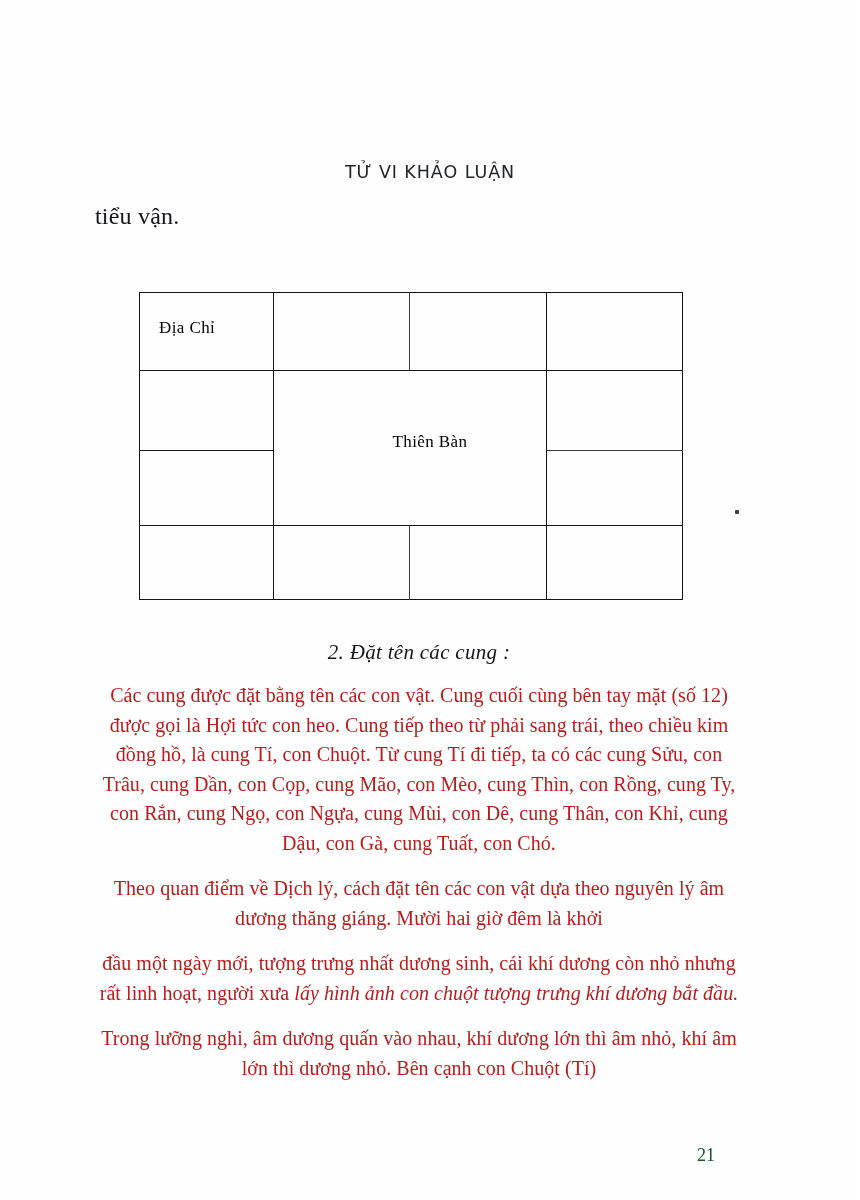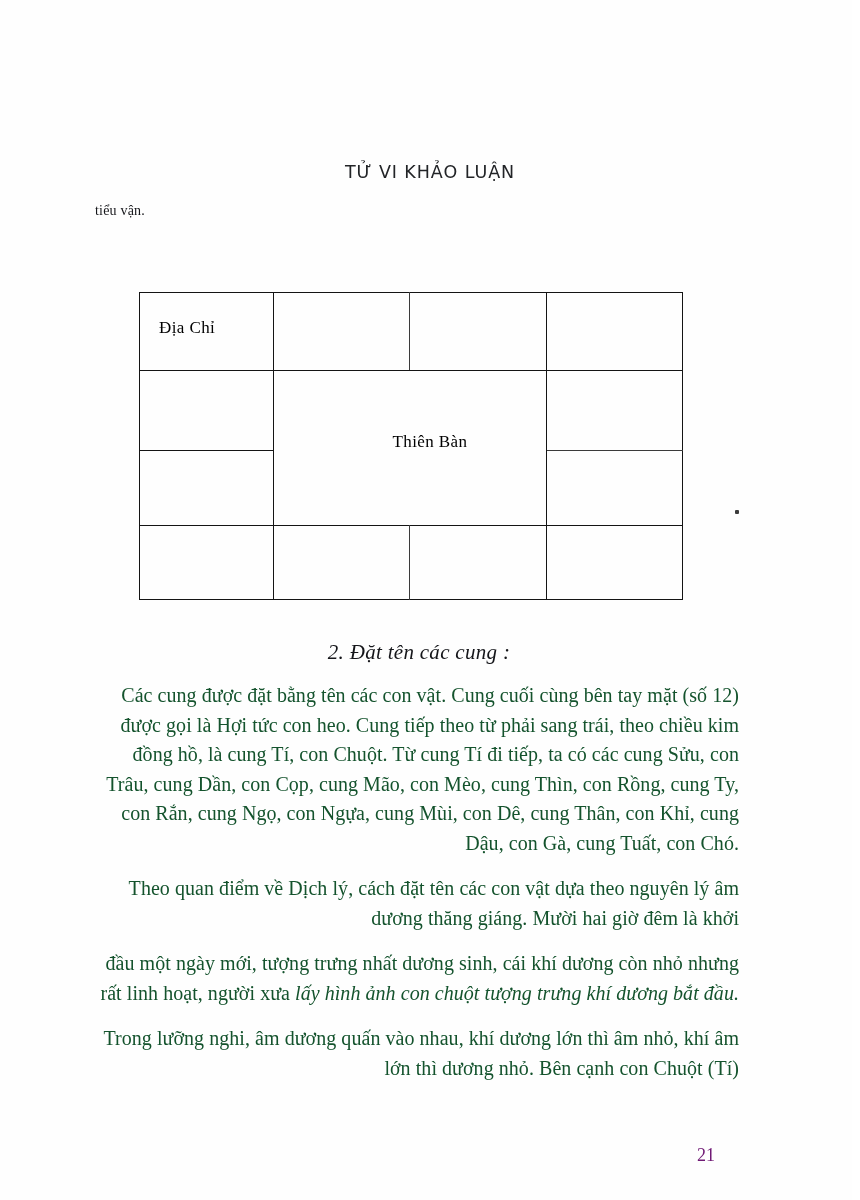"tiểu vận." #lead-line { font-size: 14px -> 24px }
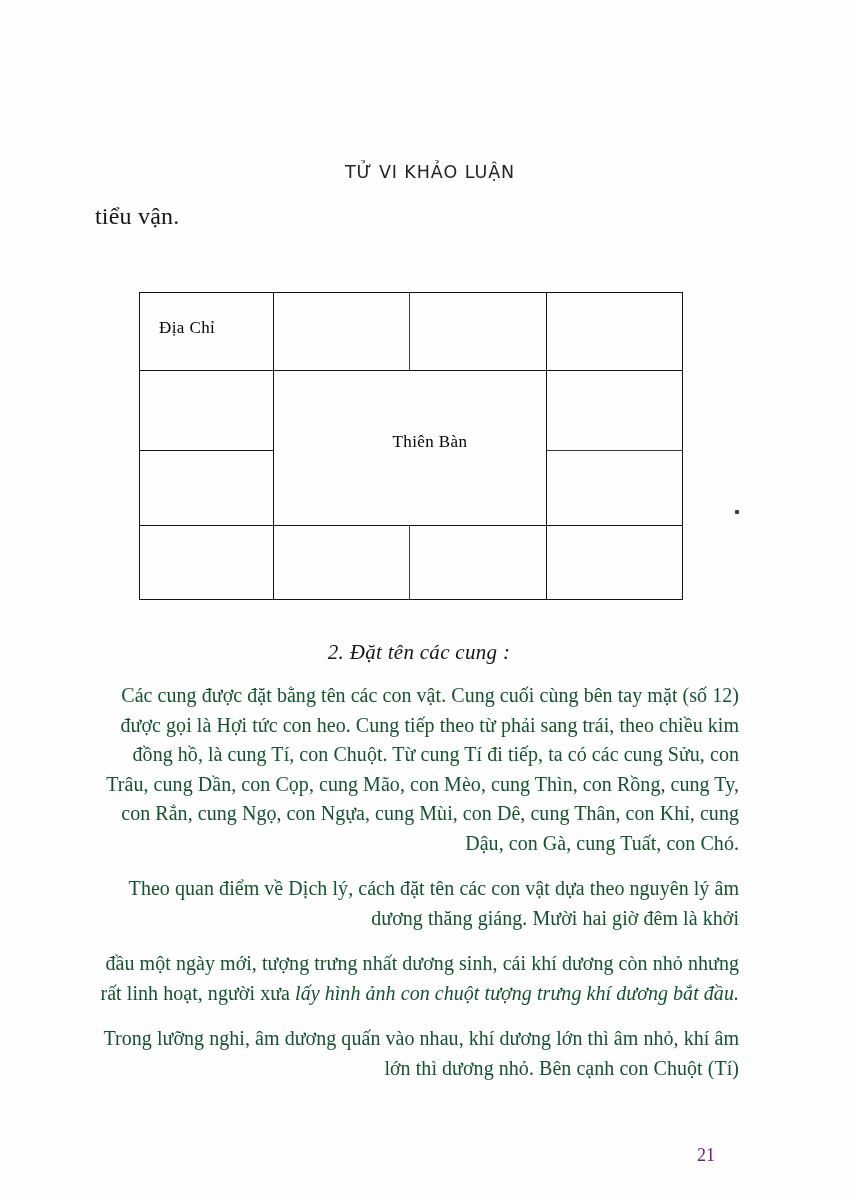"Các cung được đặt bằng" .para { color: #14532d -> #b91c1c; text-align: right -> center }
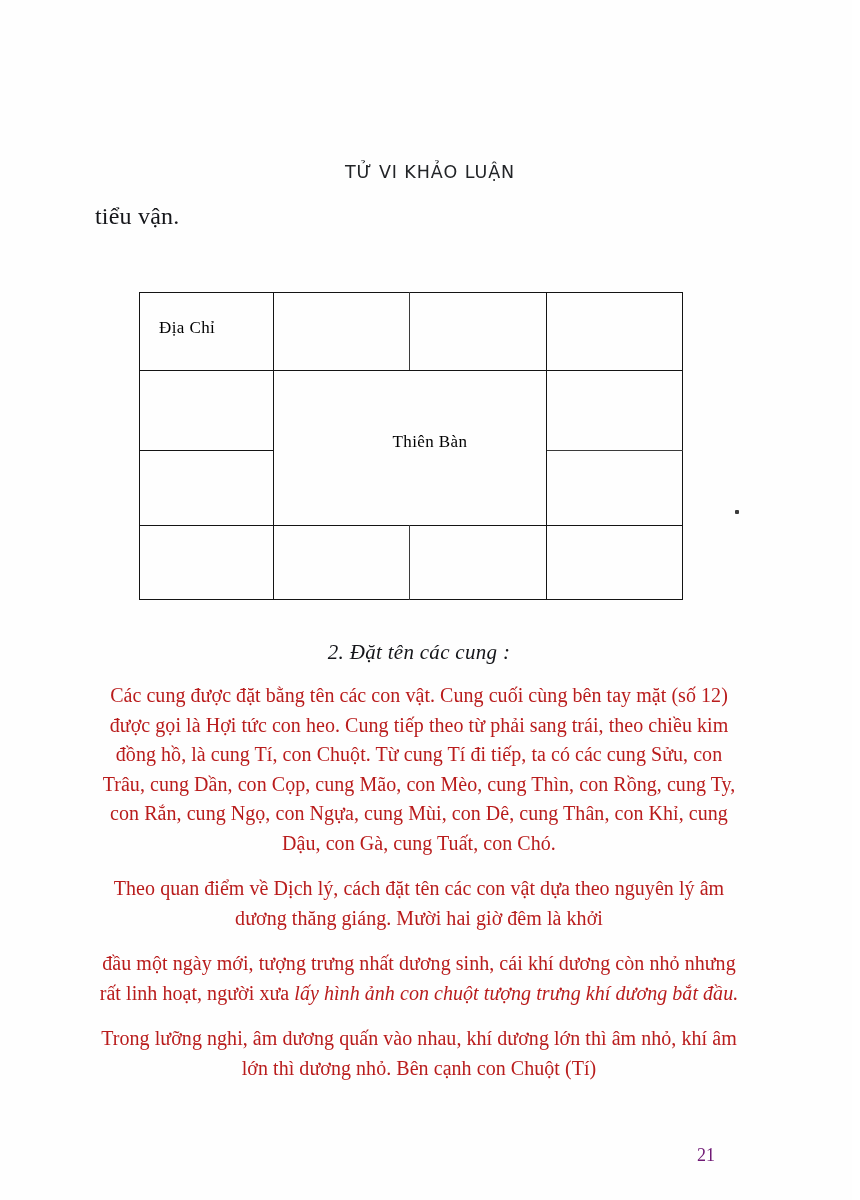"21" #folio { color: #701a75 -> #14532d }
